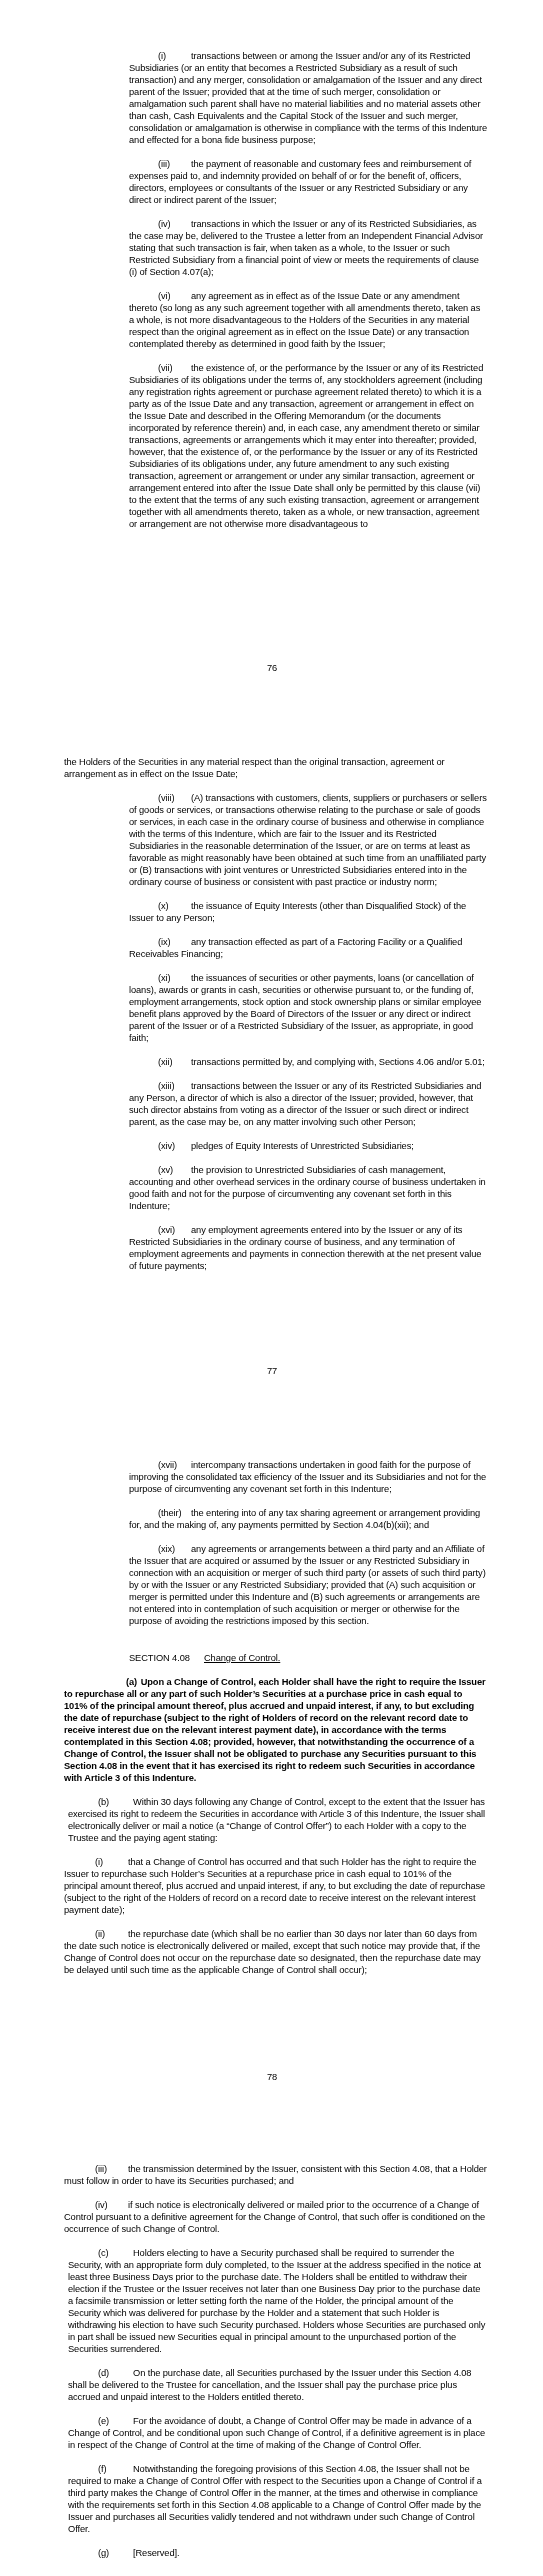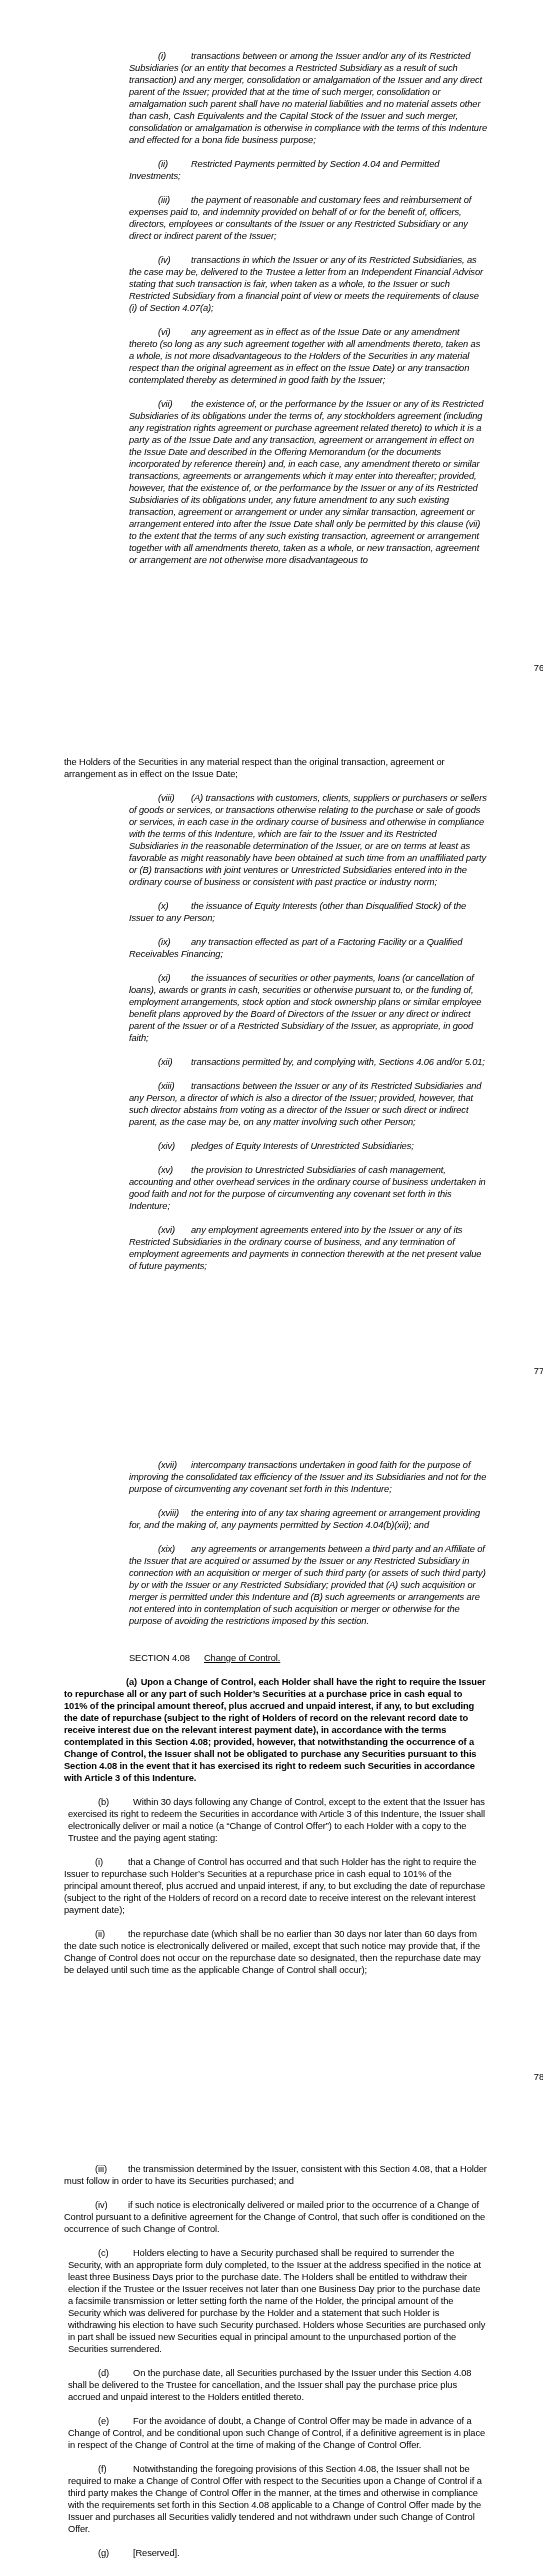"(i) transactions between or among" .roman { font-style: italic -> none }
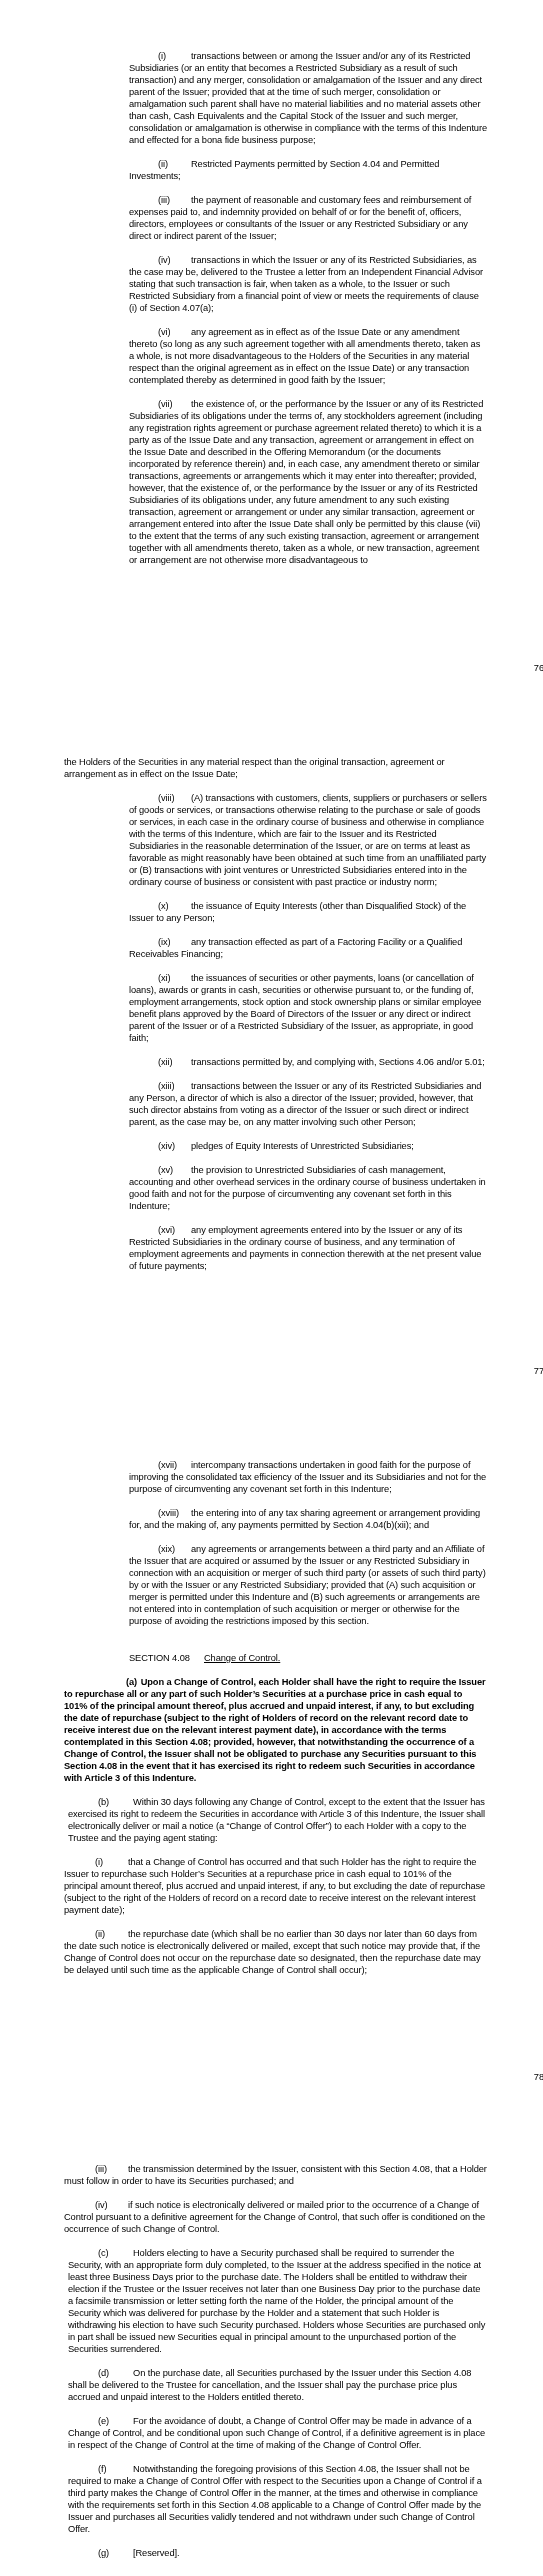"(ii) Restricted Payments permitted by" div.para { html: <div><span>(ii)</span><span>Restricted Payments permitted by Section 4.04 and Permitted Investments;</span></div> -> none }
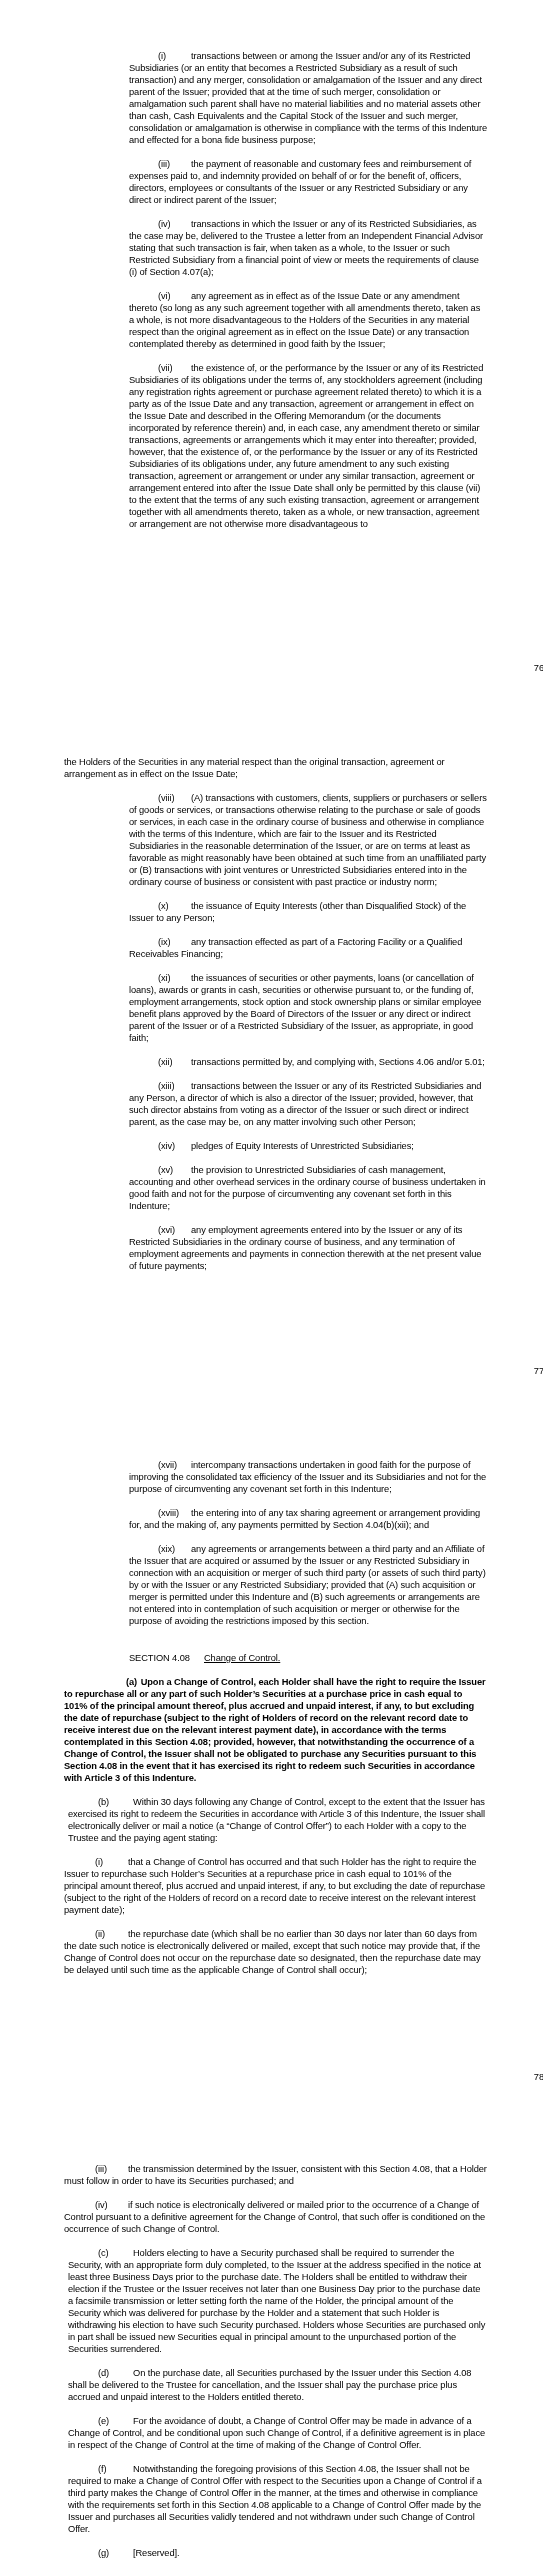"76" .page-number { text-align: right -> center }
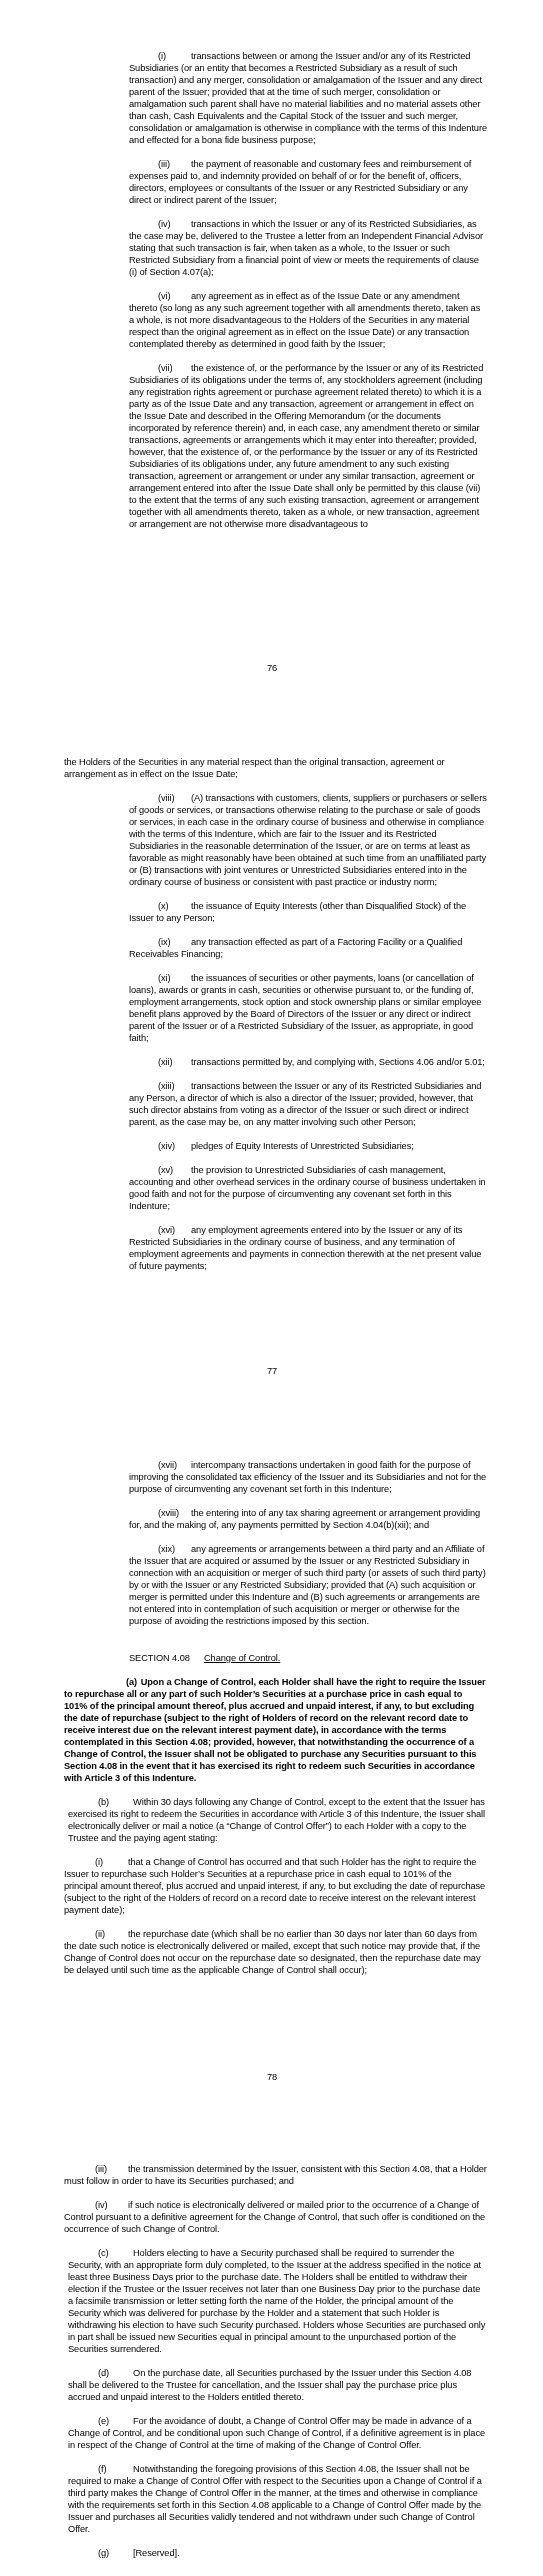"(xviii)" span.lbl { text: xviii -> their }
